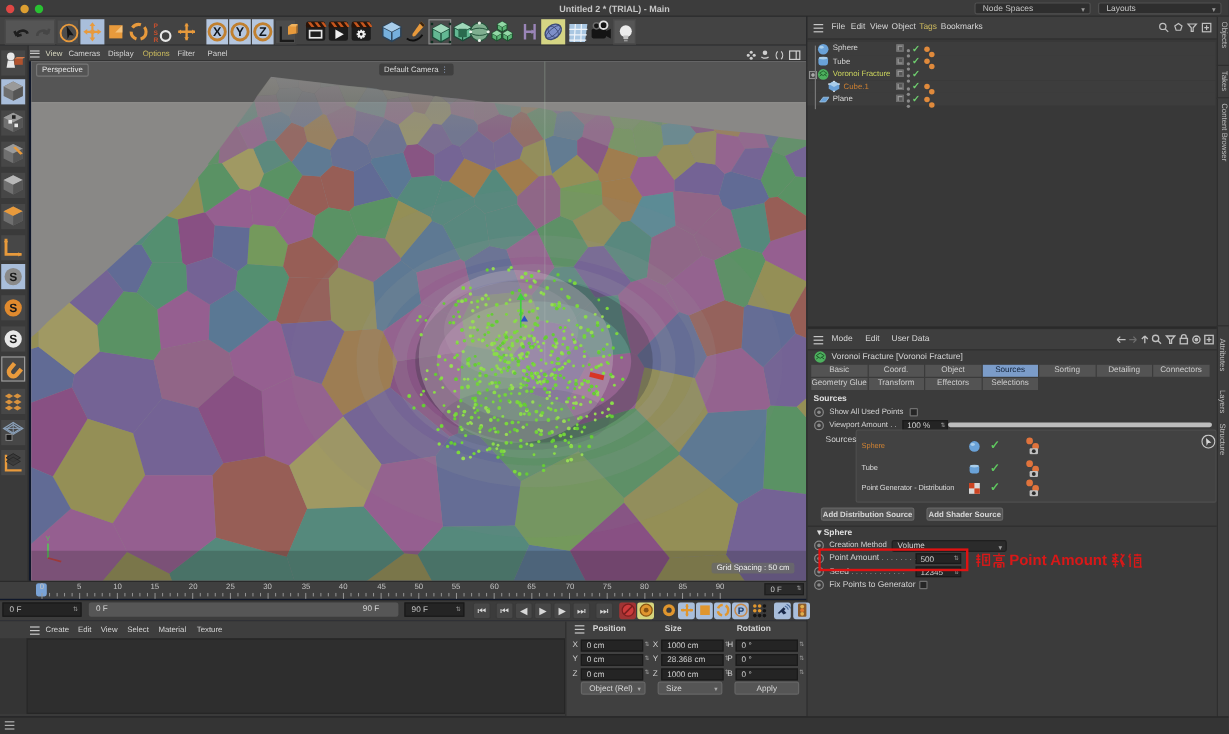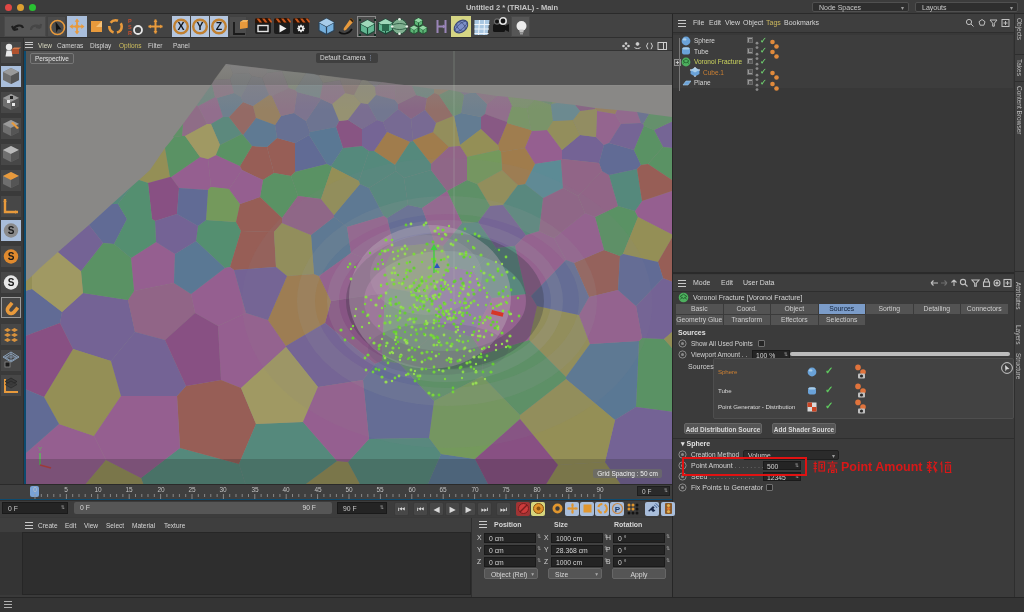"Untitled 2 * (TRIAL) -" #app { background: #0c4a6e -> #0f172a }
